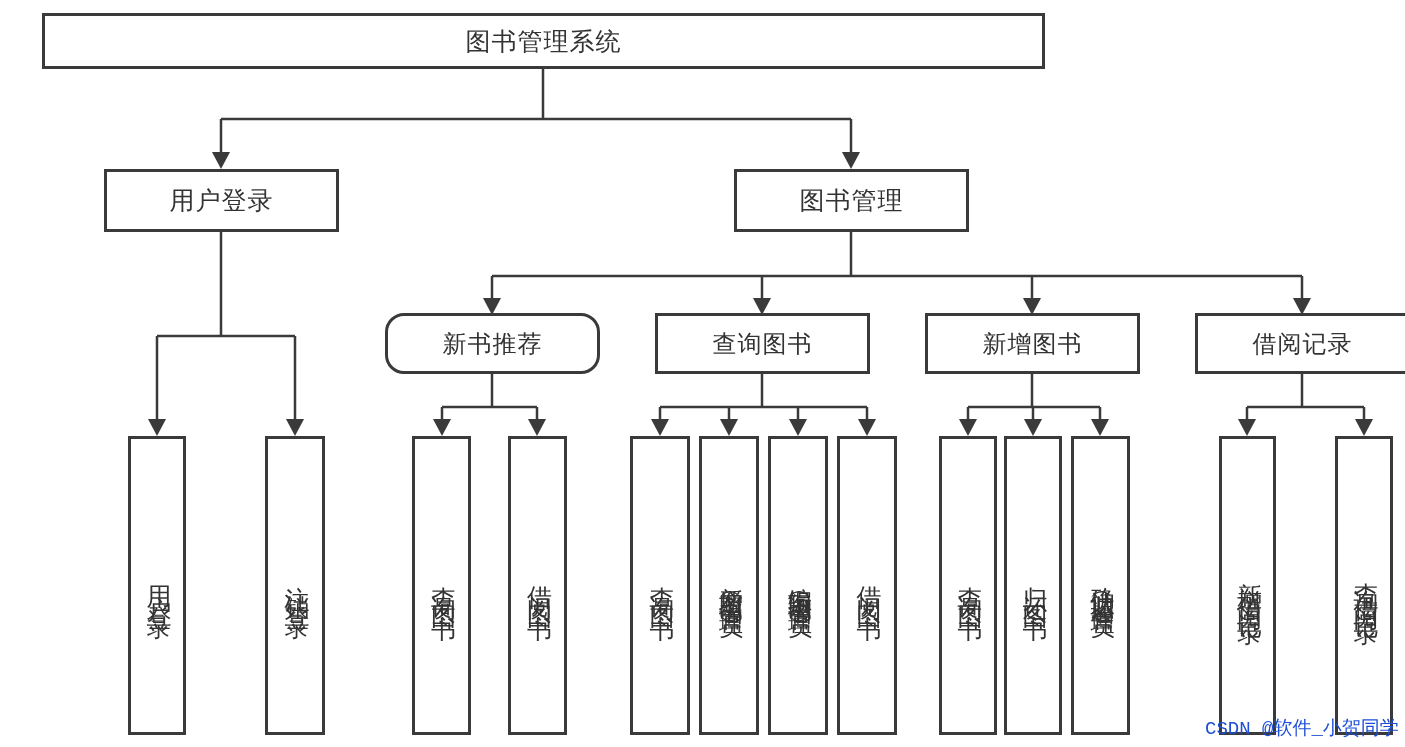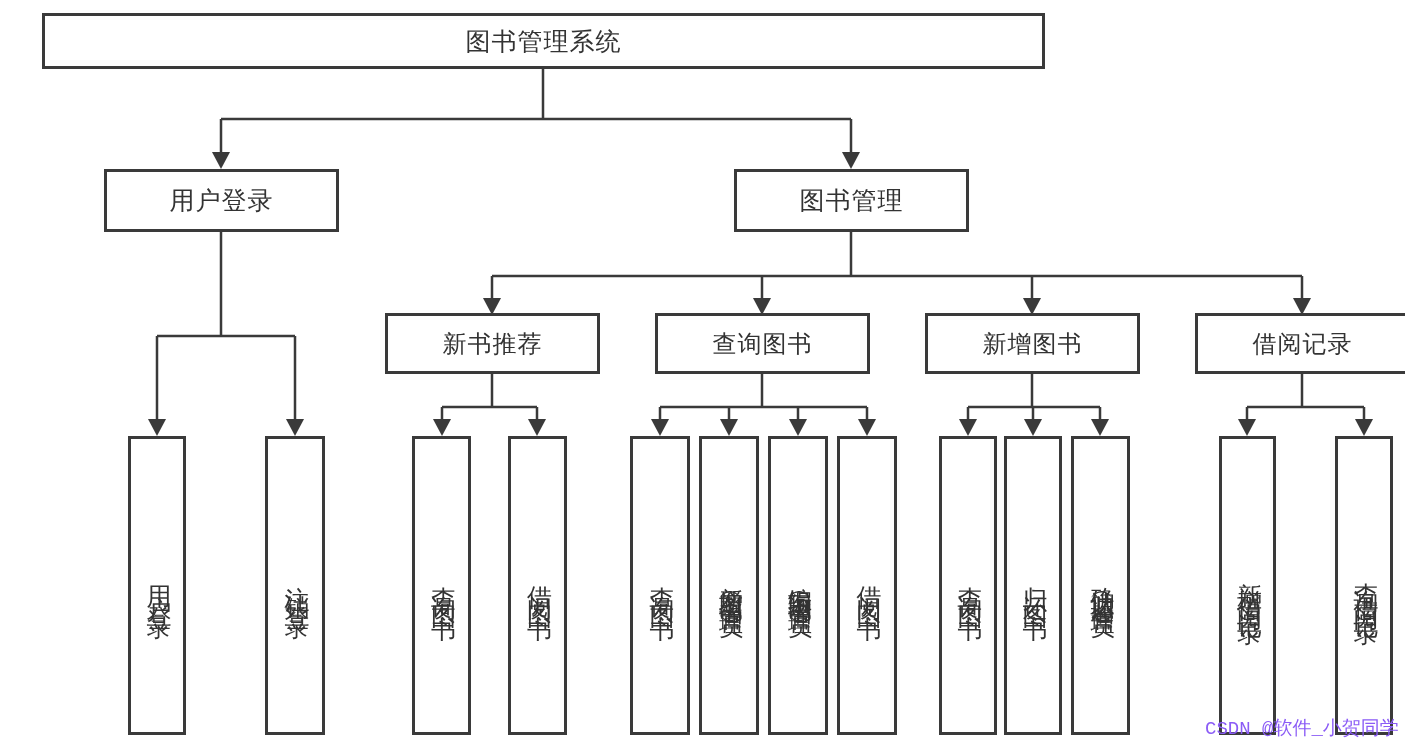"新书推荐" div.box { border-radius: none -> 19px }
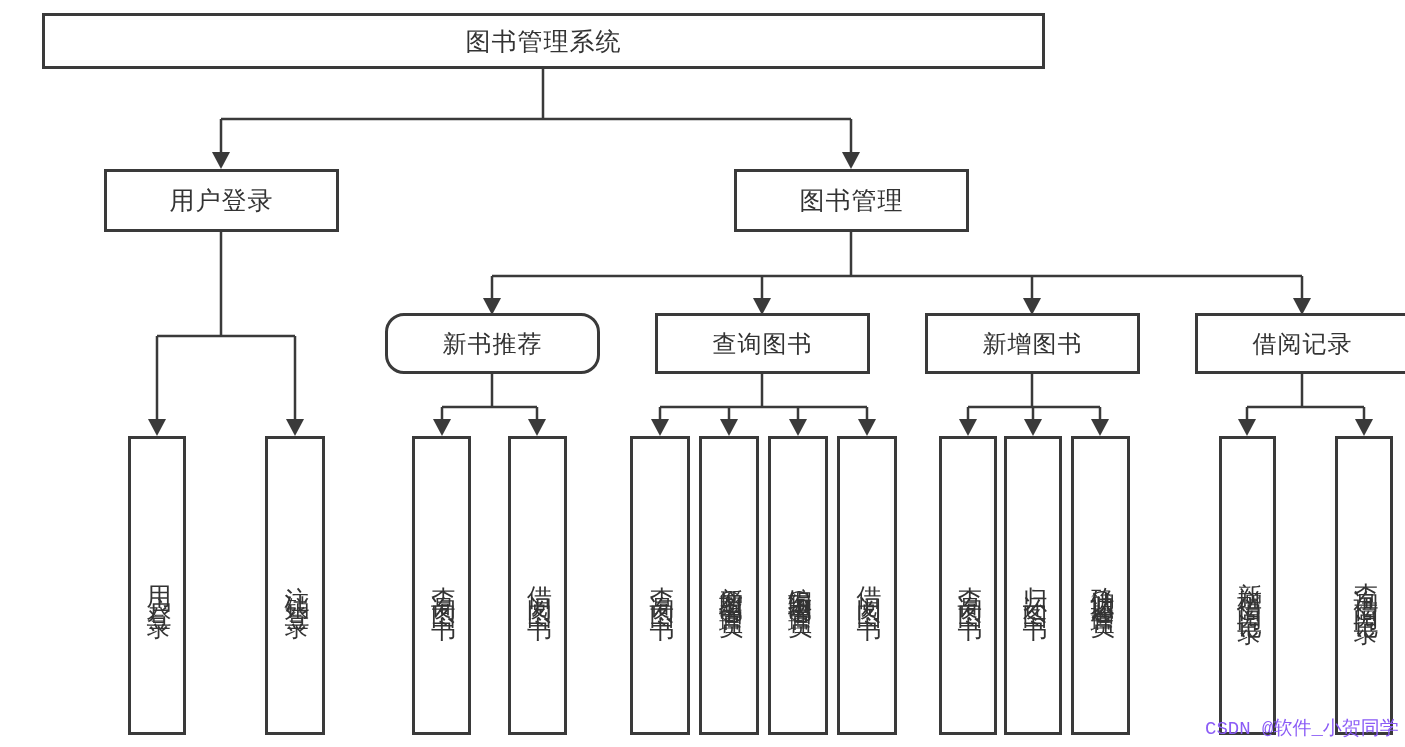"CSDN @软件_小贺同学" .watermark { color: #8b5cf6 -> #1d4ed8 }
